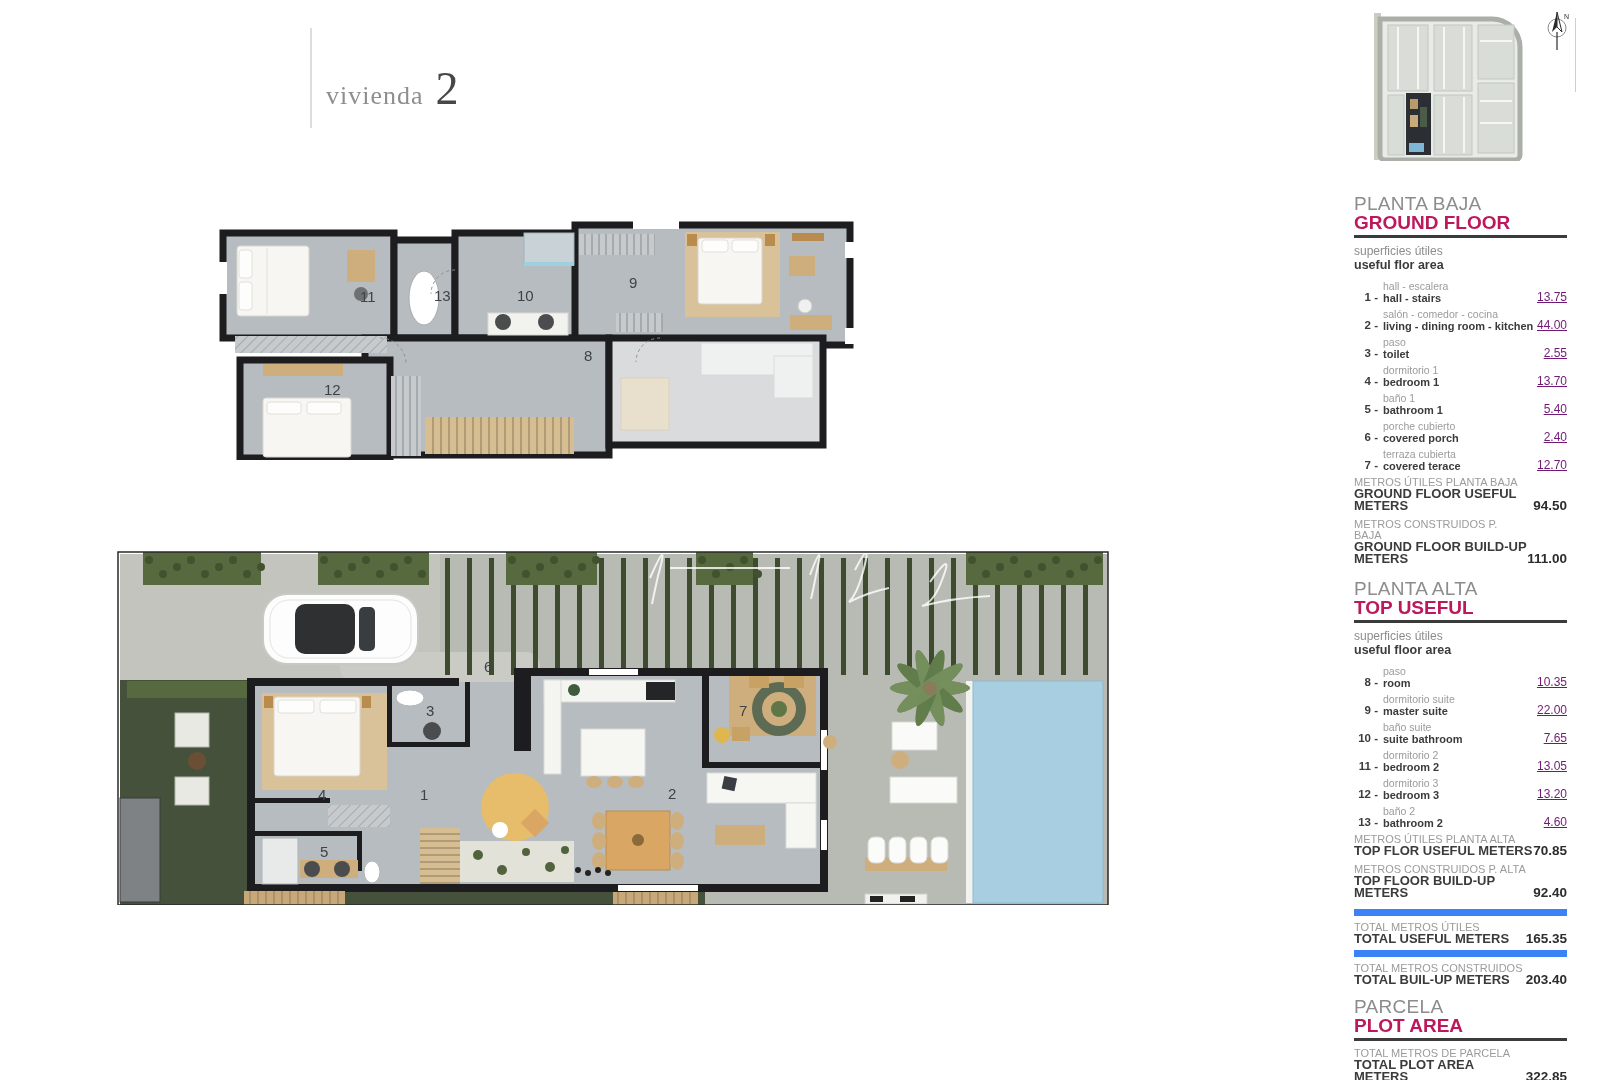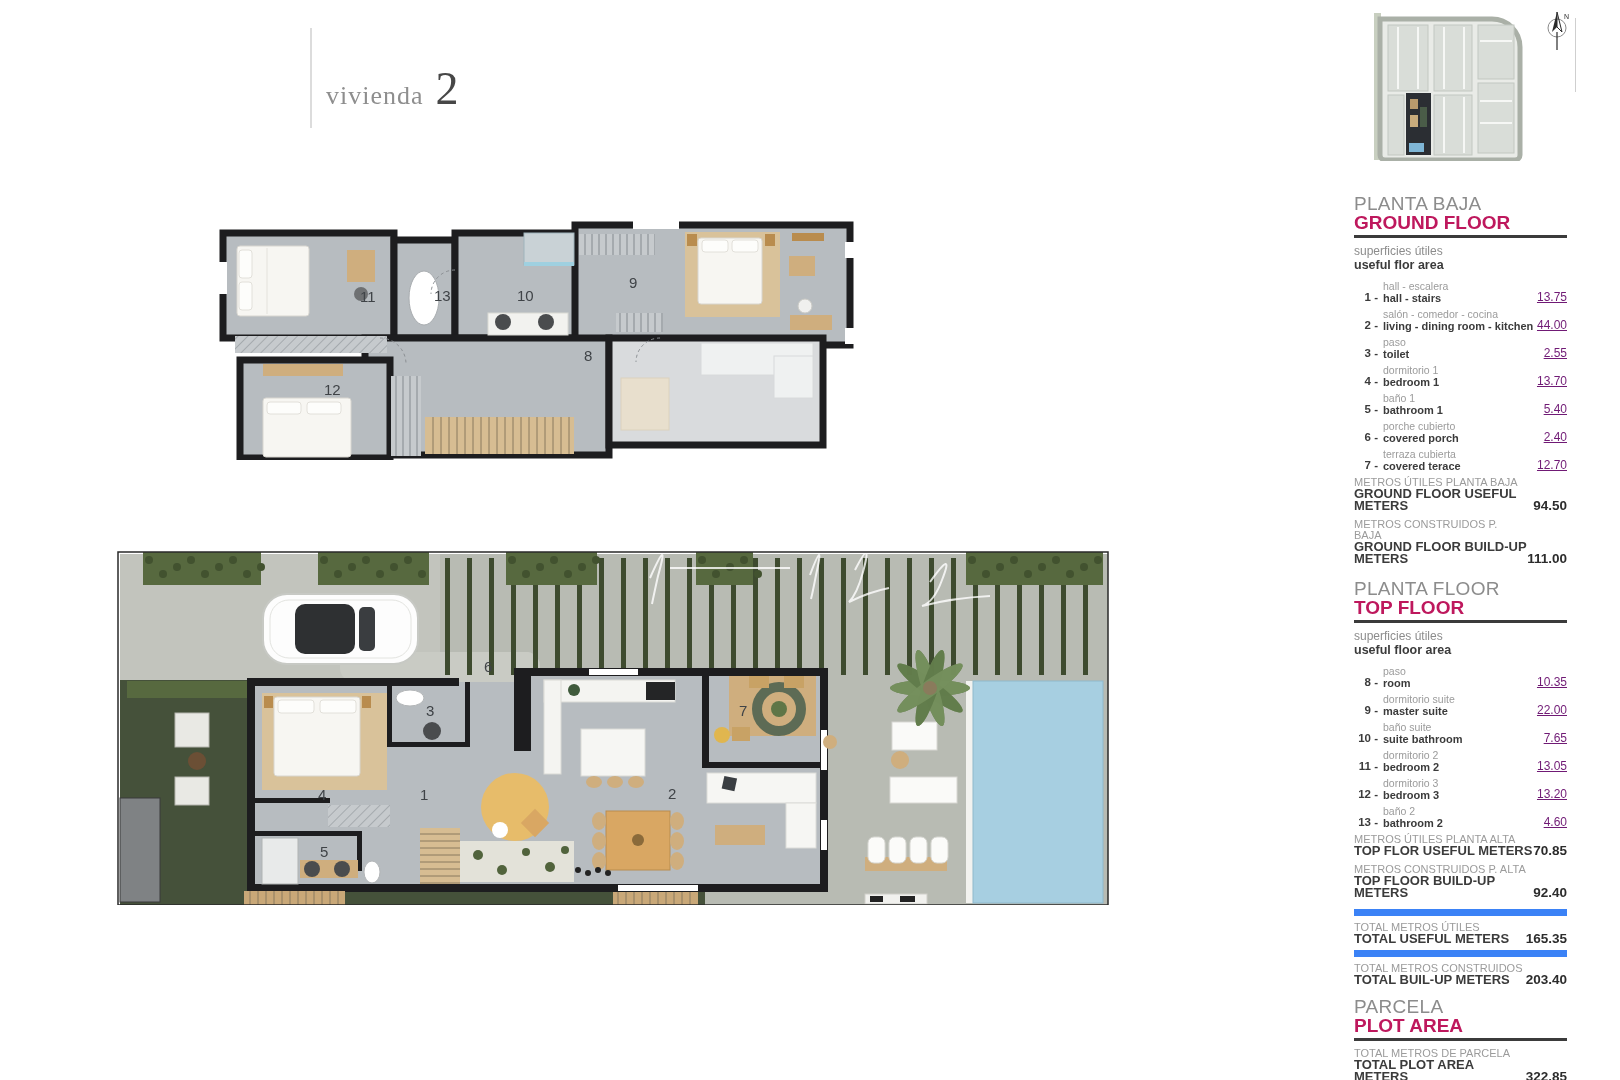"PLANTA FLOOR" div.sec-title-es { text: FLOOR -> ALTA }
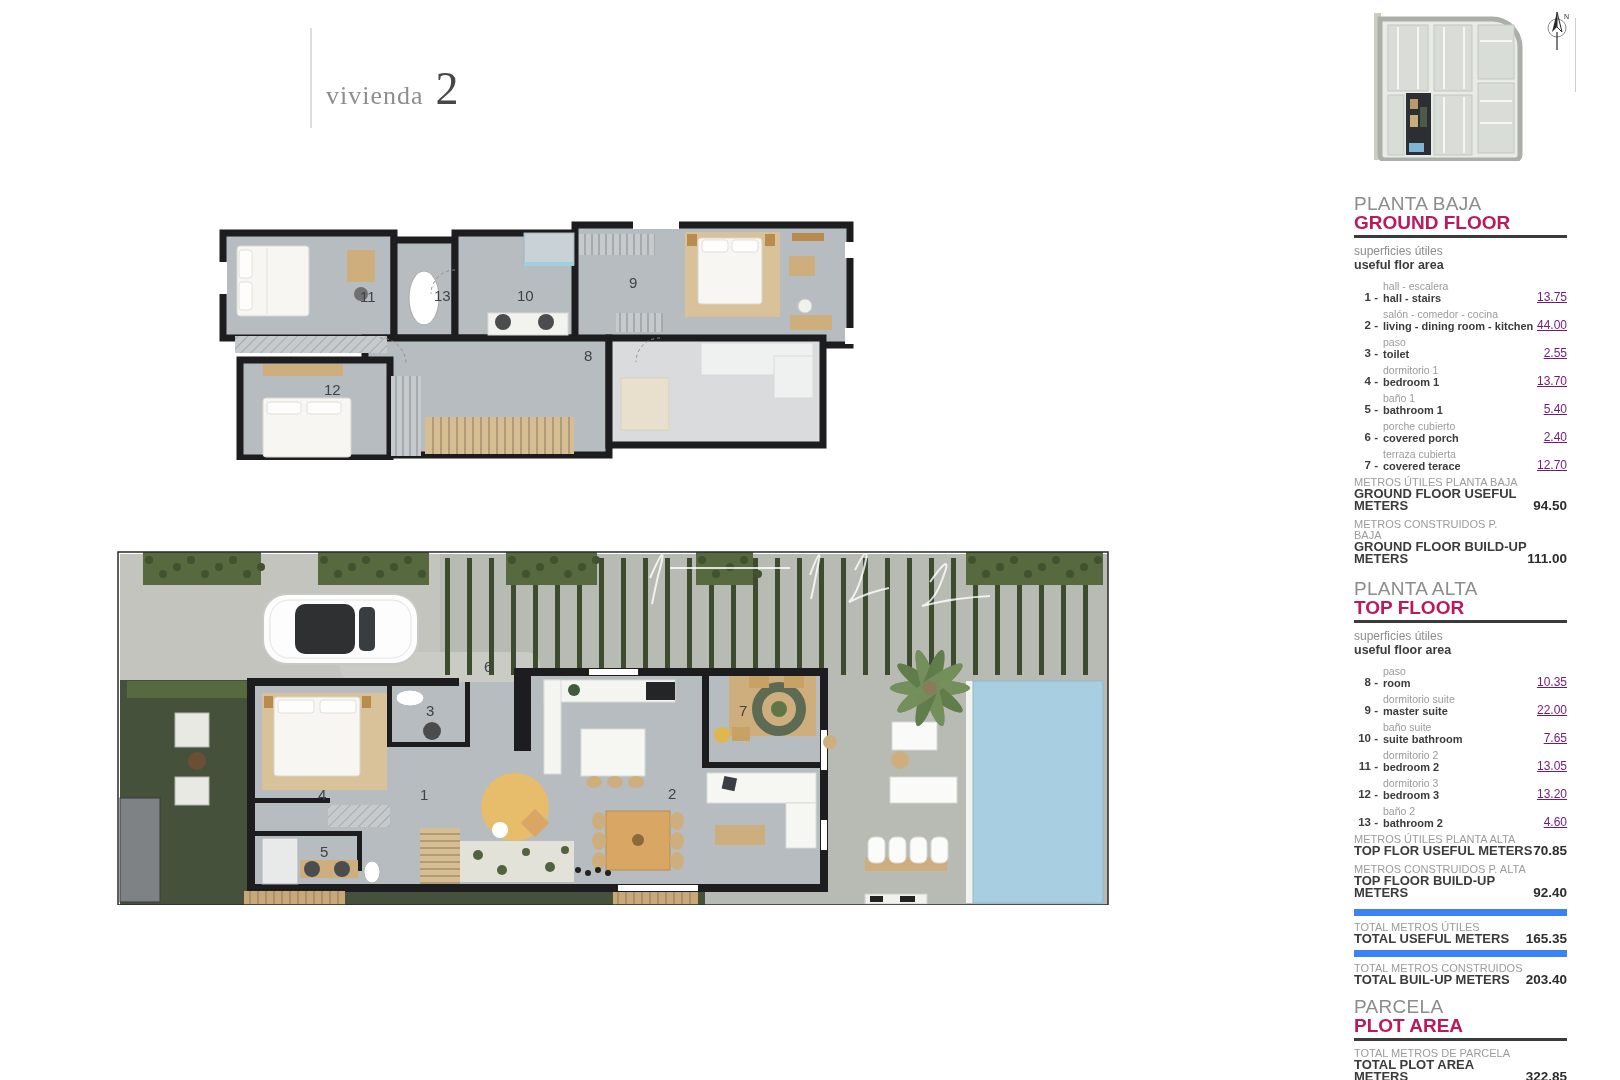"TOP FLOOR" div.sec-title-en { text: FLOOR -> USEFUL }
